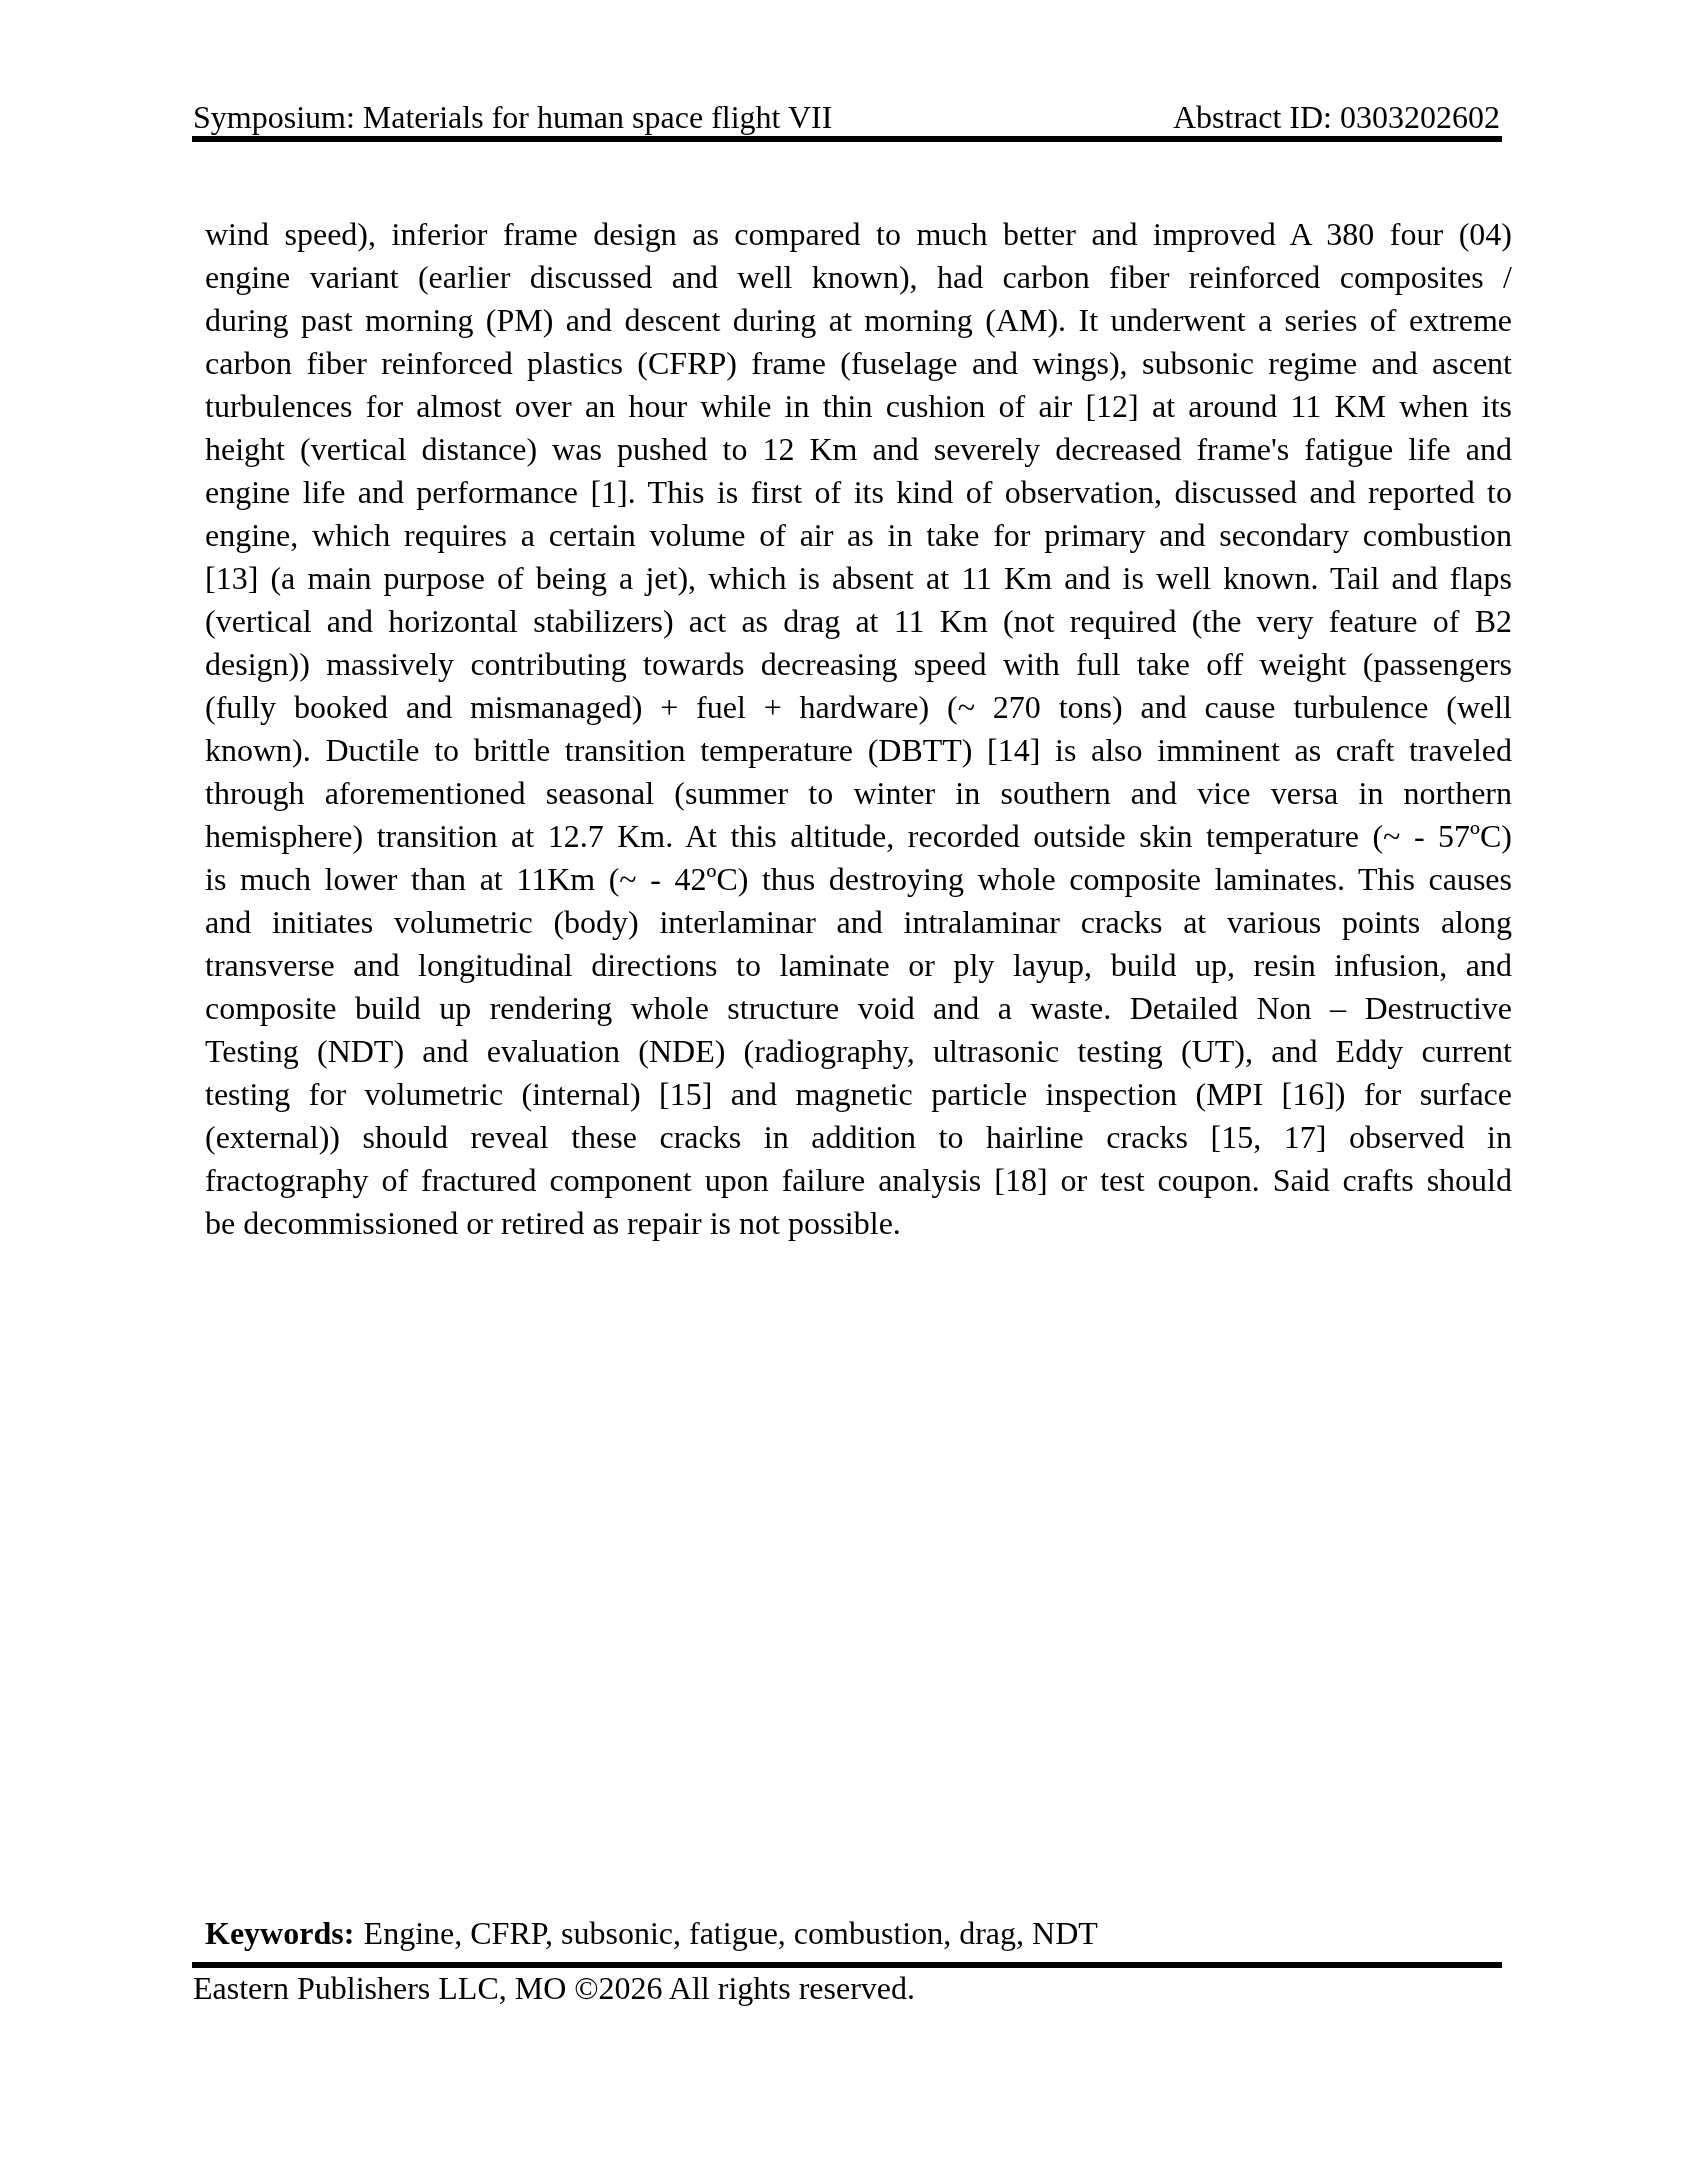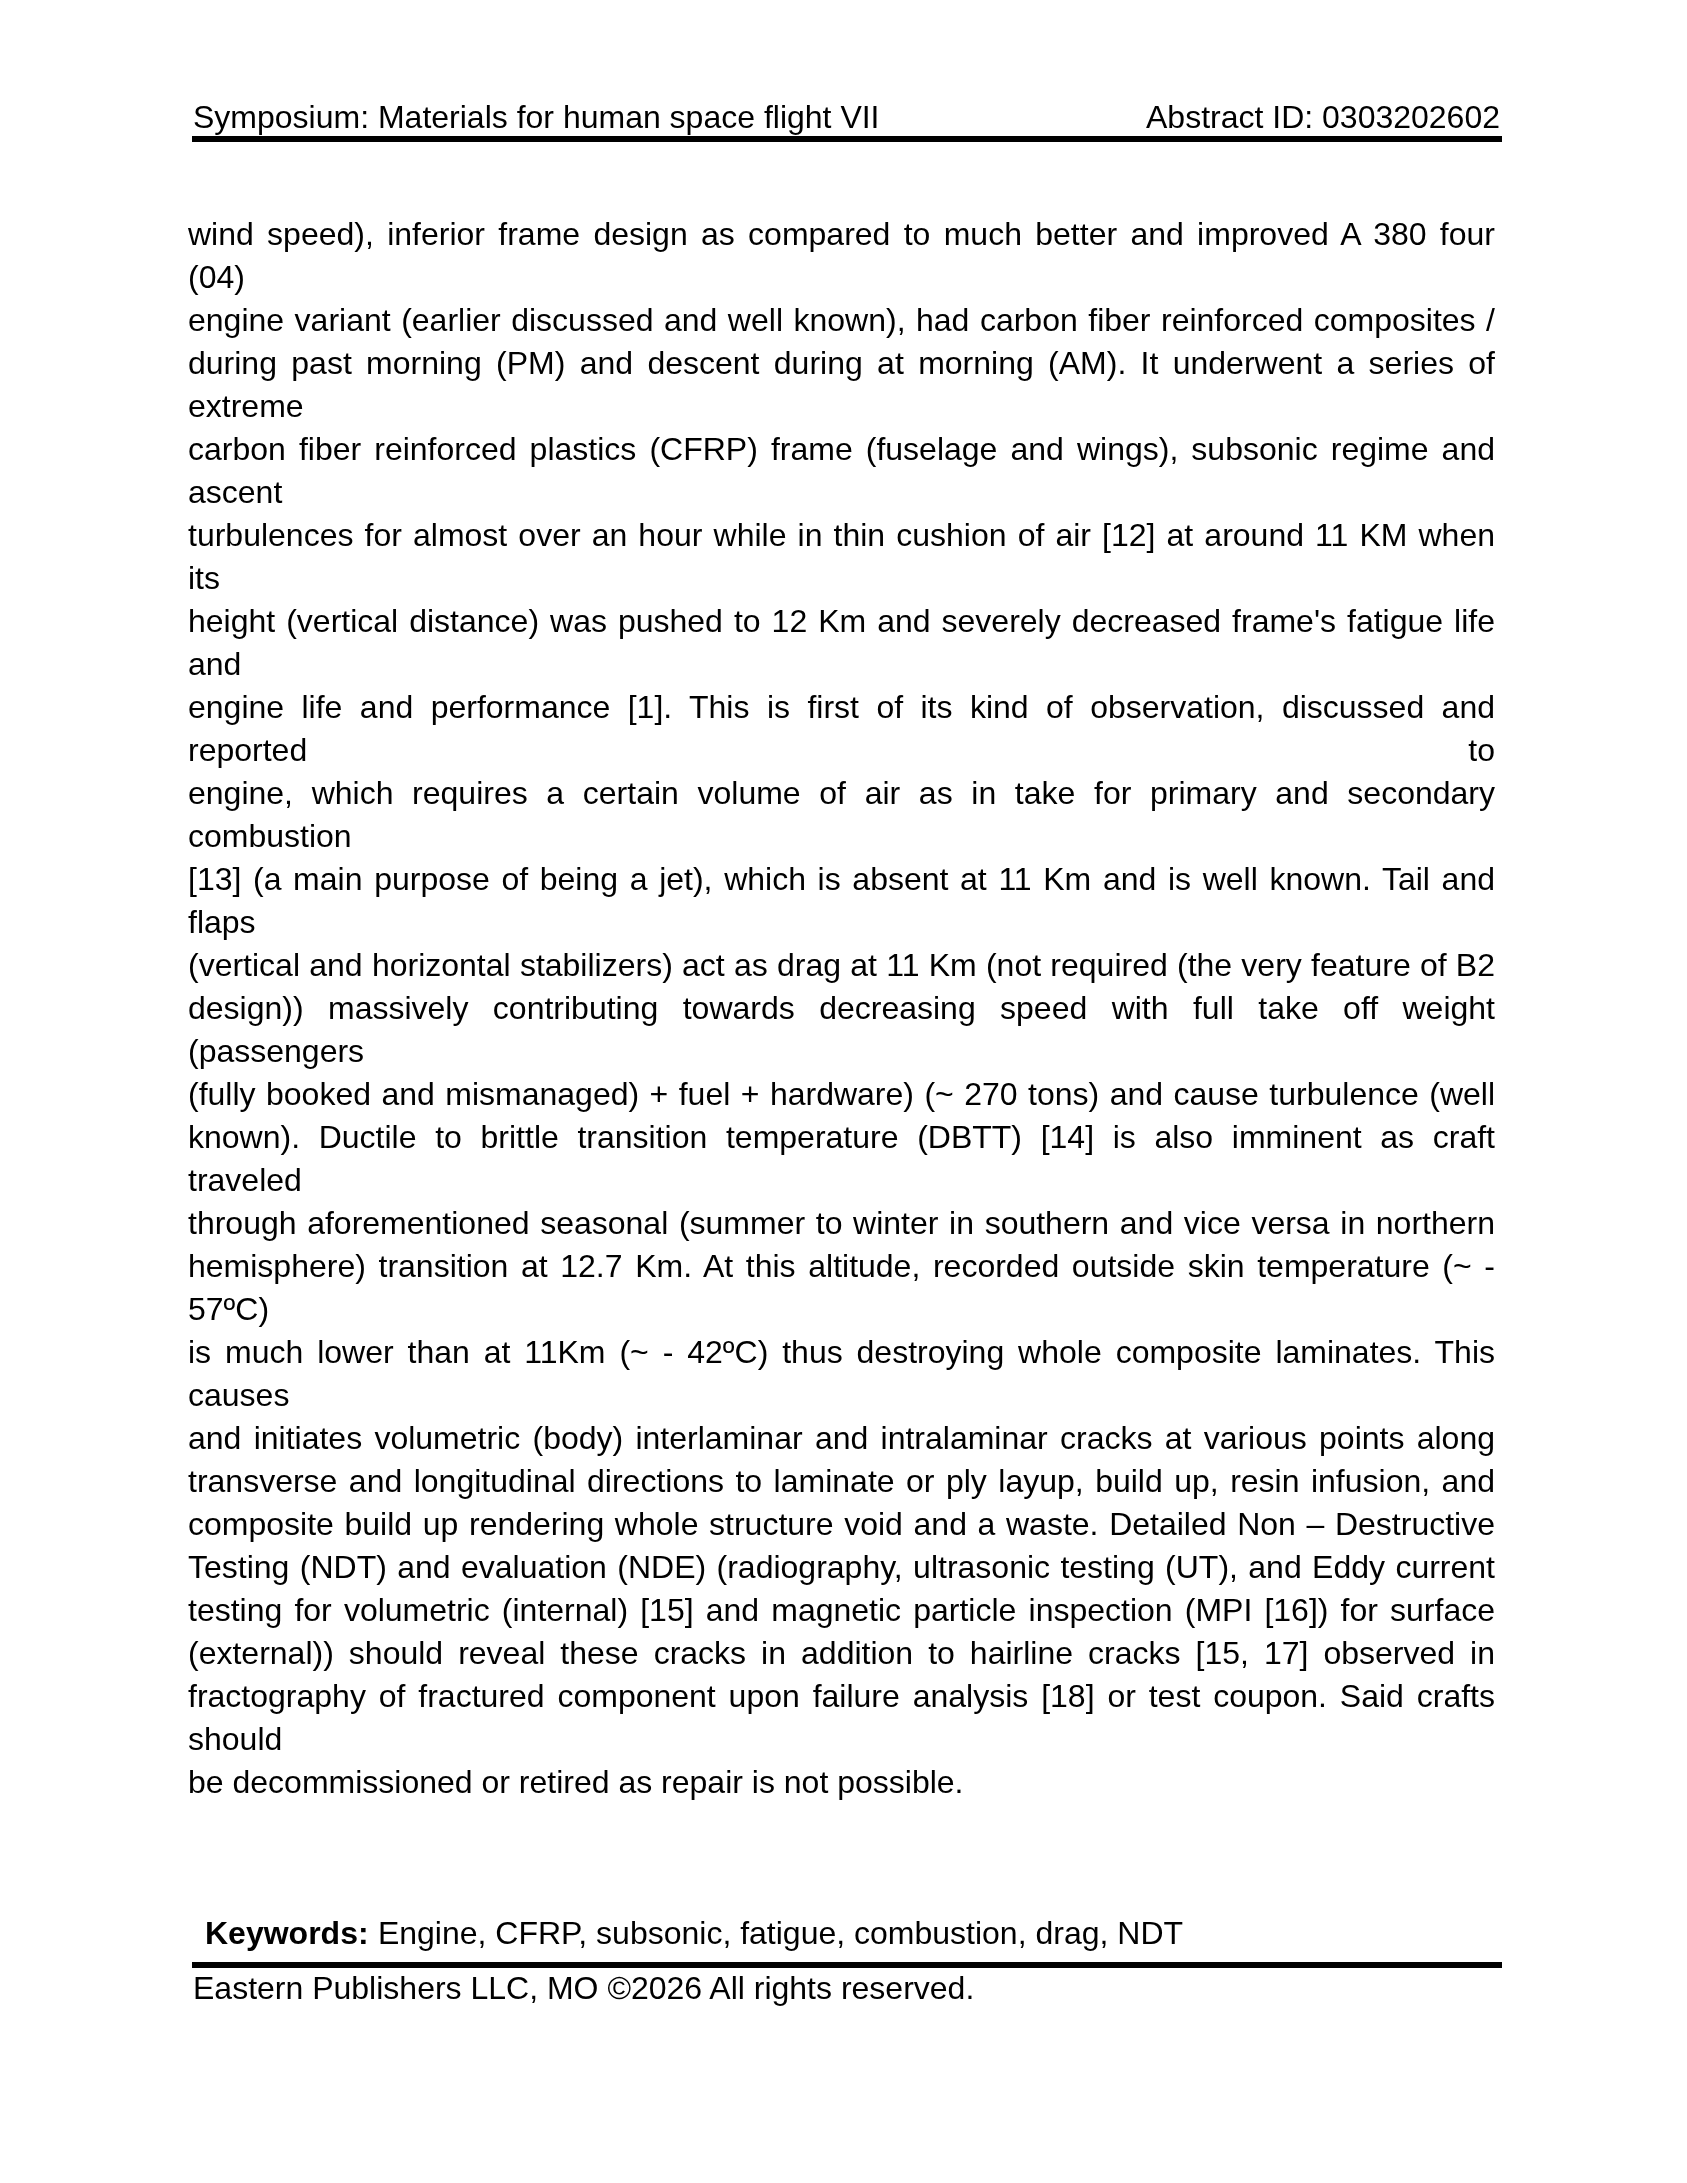"Symposium: Materials for human space" .page { font-family: Liberation Sans, sans-serif -> Liberation Serif, serif }
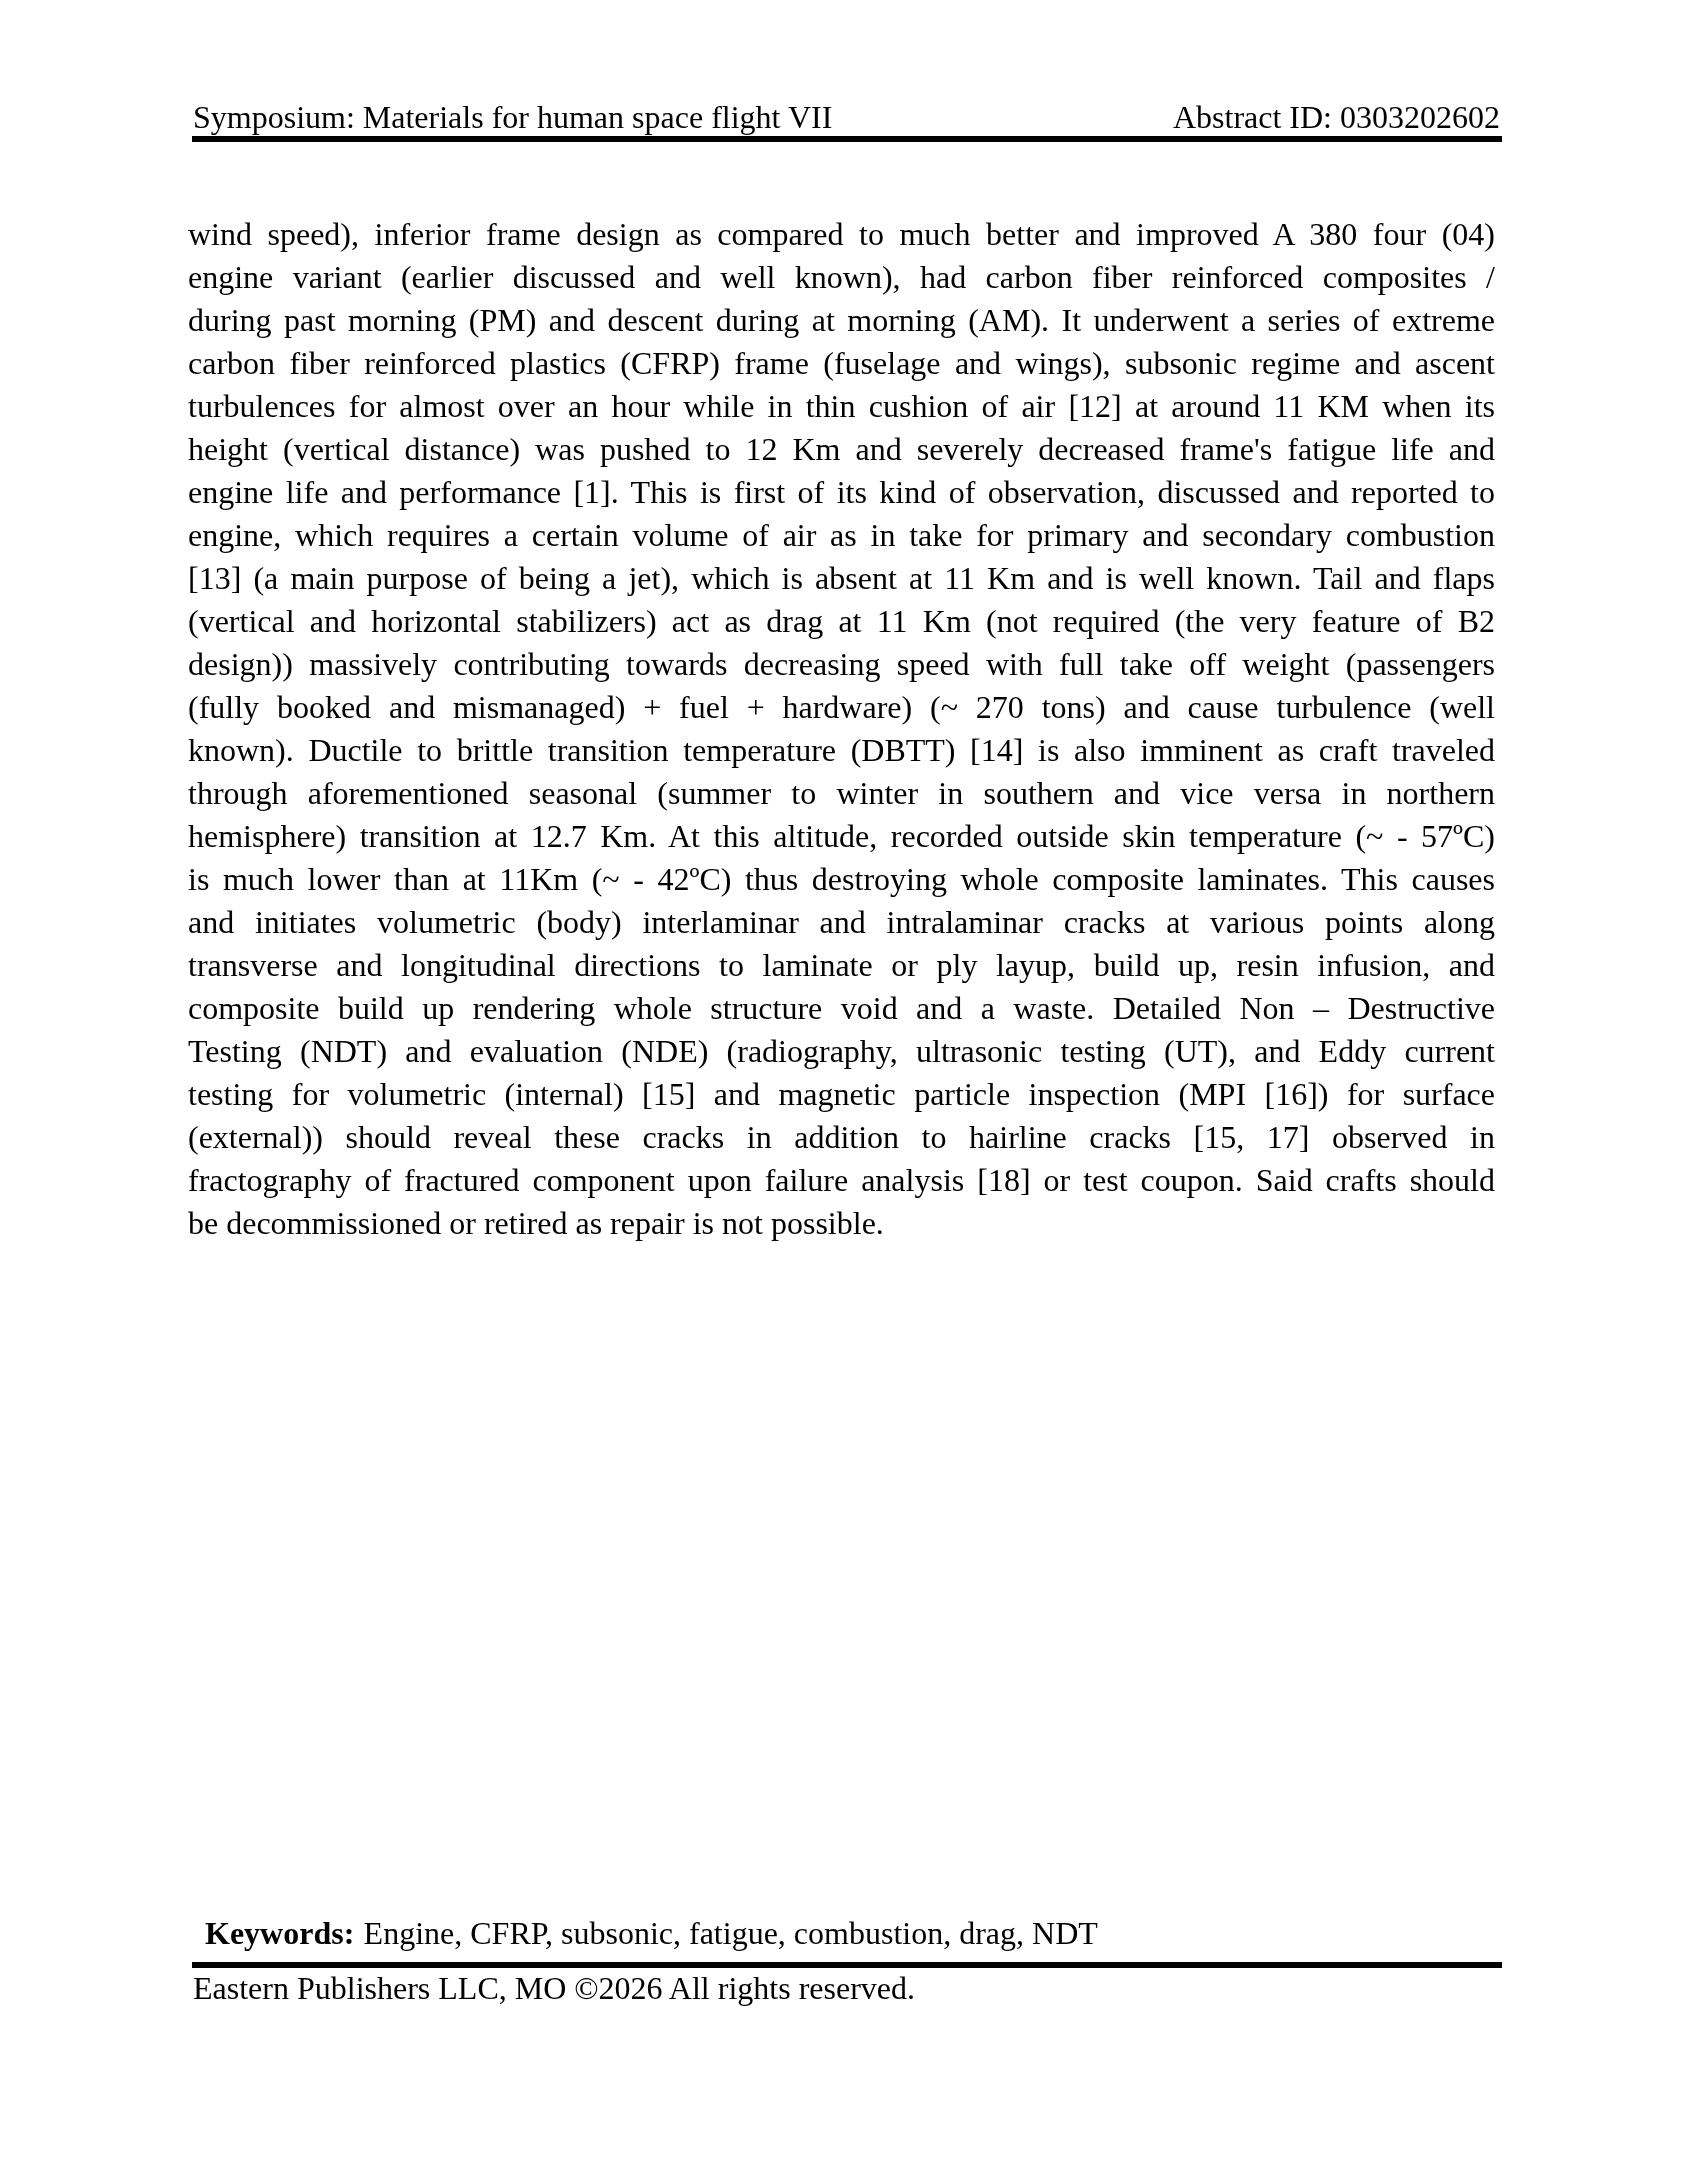"wind speed), inferior frame design" .abstract-body { left: 188px -> 205px }
